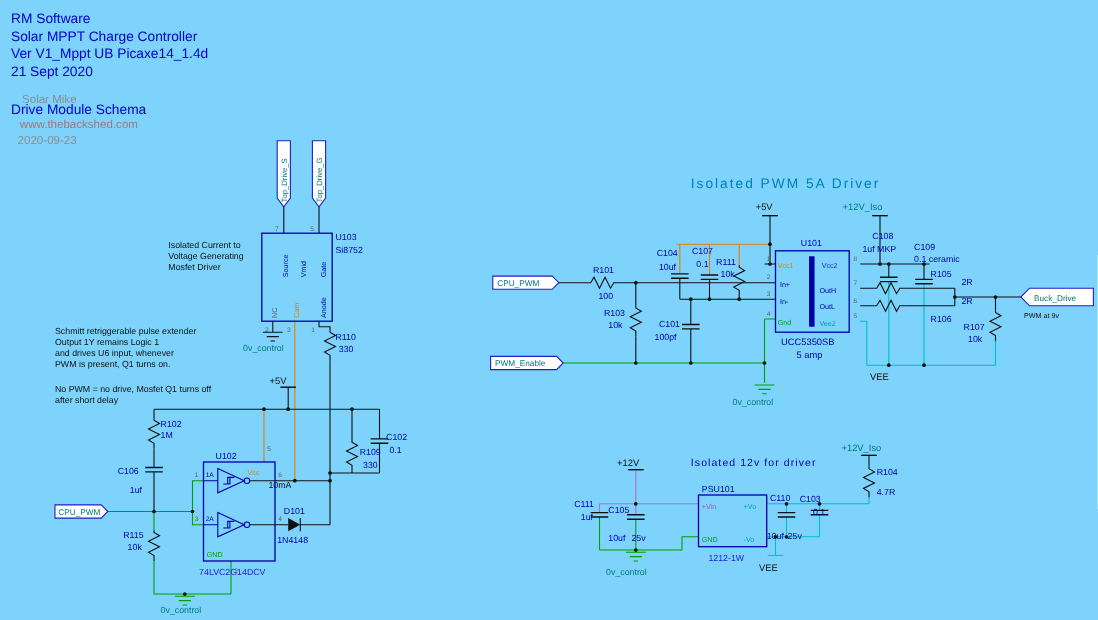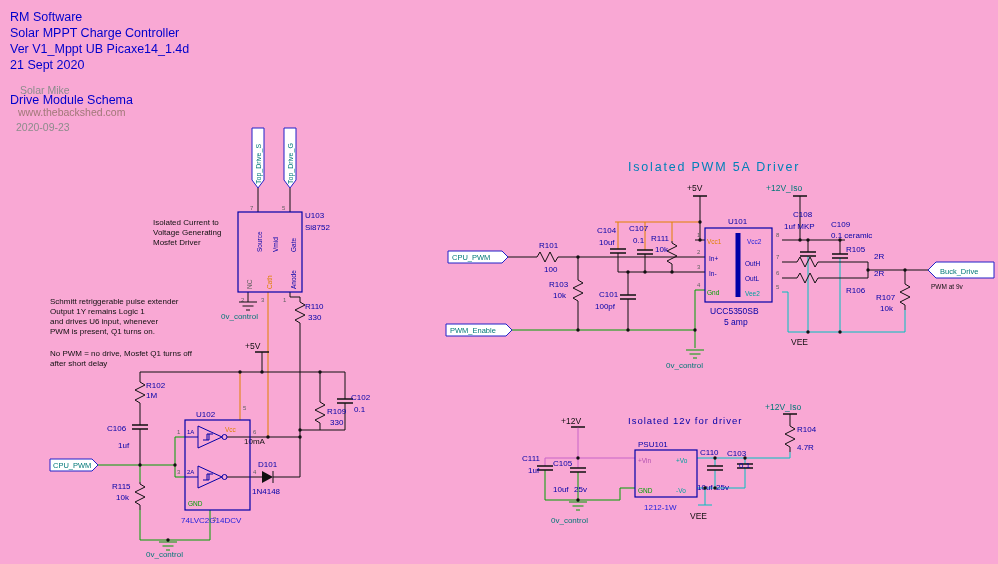"RM Software" .canvas { background: #f9a8d4 -> #7dd3fc }
